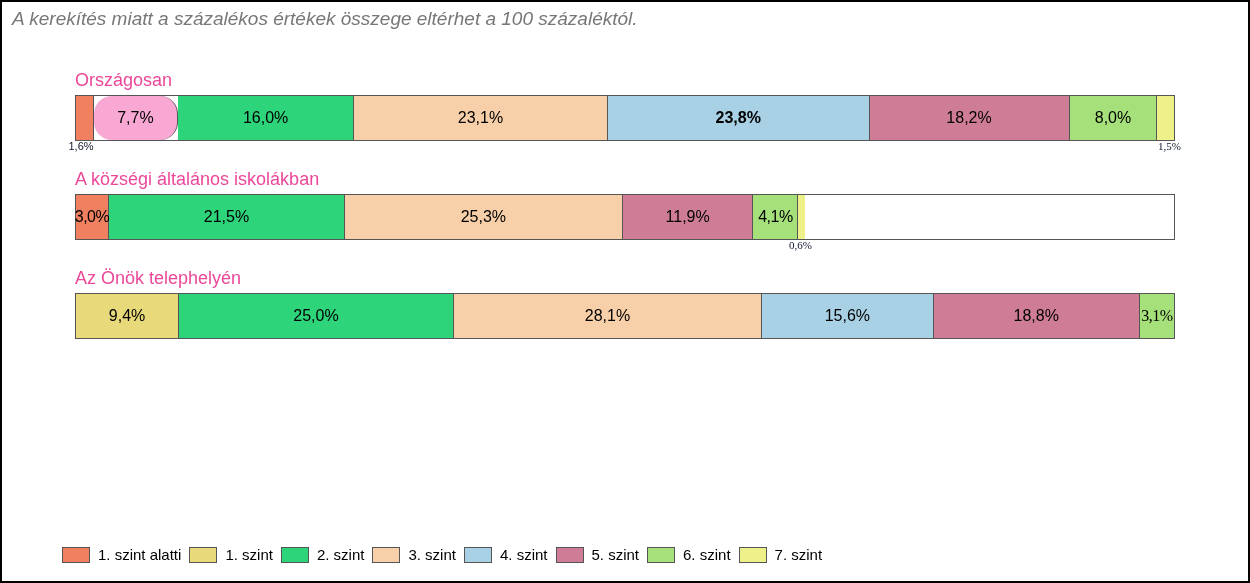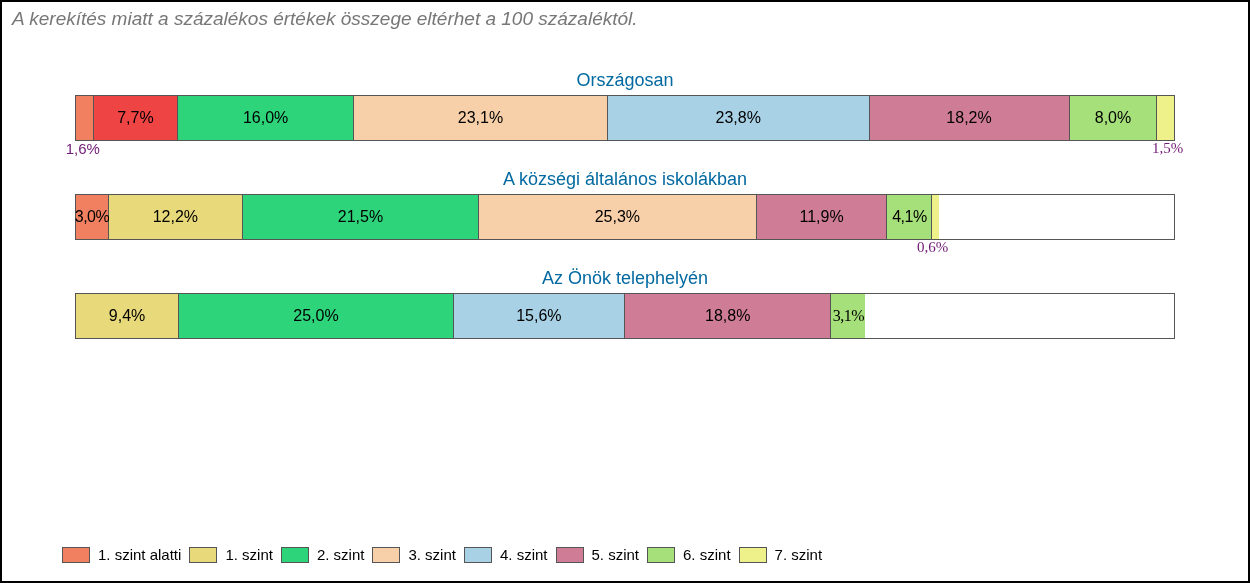"Országosan" .group-title { color: #0369a1 -> #ec4899; text-align: center -> none }
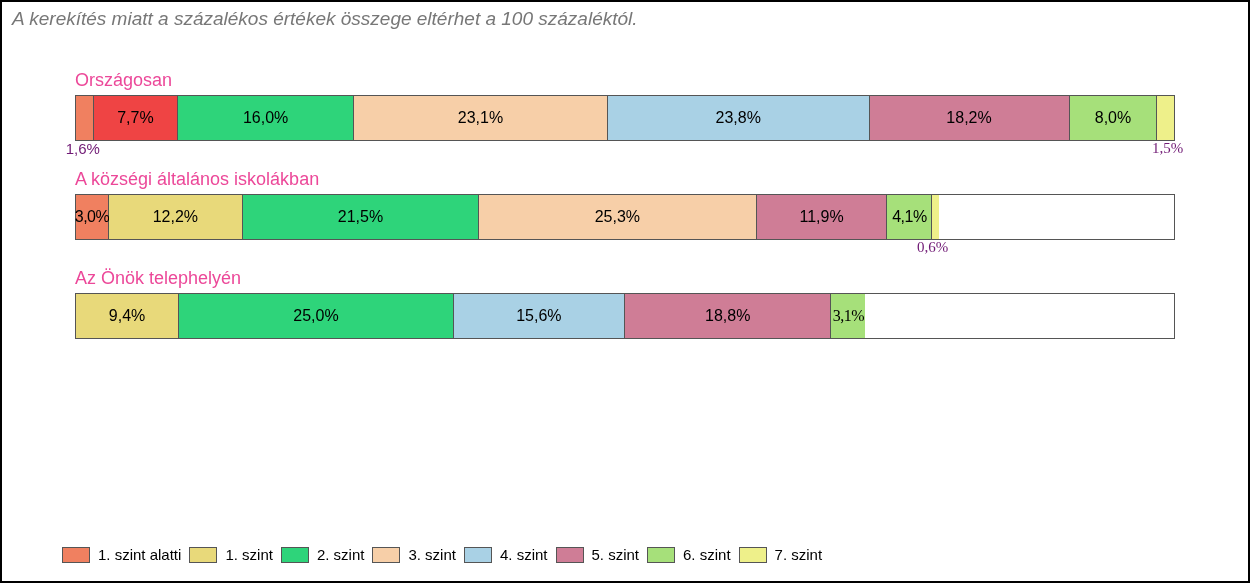"7,7%" div.seg { background: #ef4444 -> #f9a8d4; border-radius: none -> 18px }
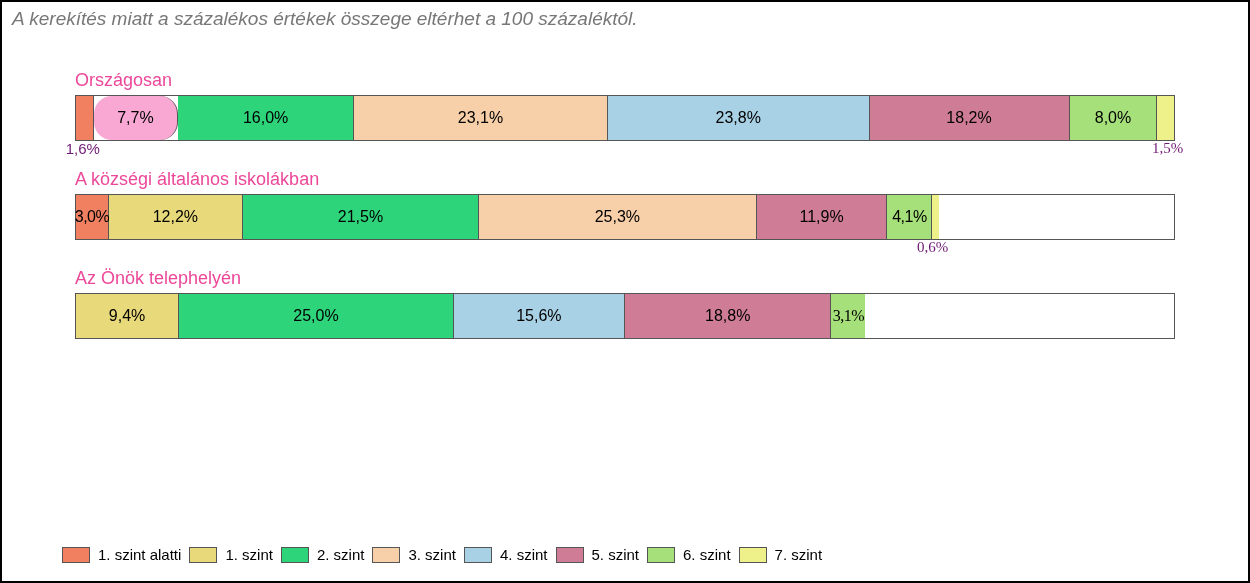"23,8%" div.seg { font-weight: none -> bold }
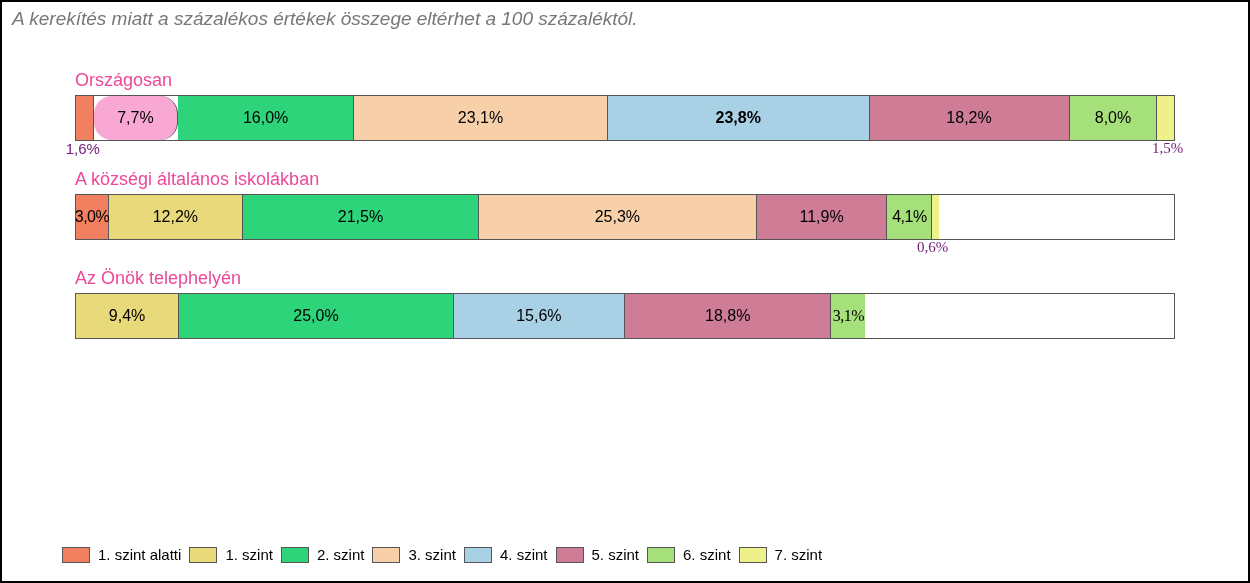"1,6%" .seg .below { color: #701a75 -> #0f172a; font-size: 15px -> 11px }
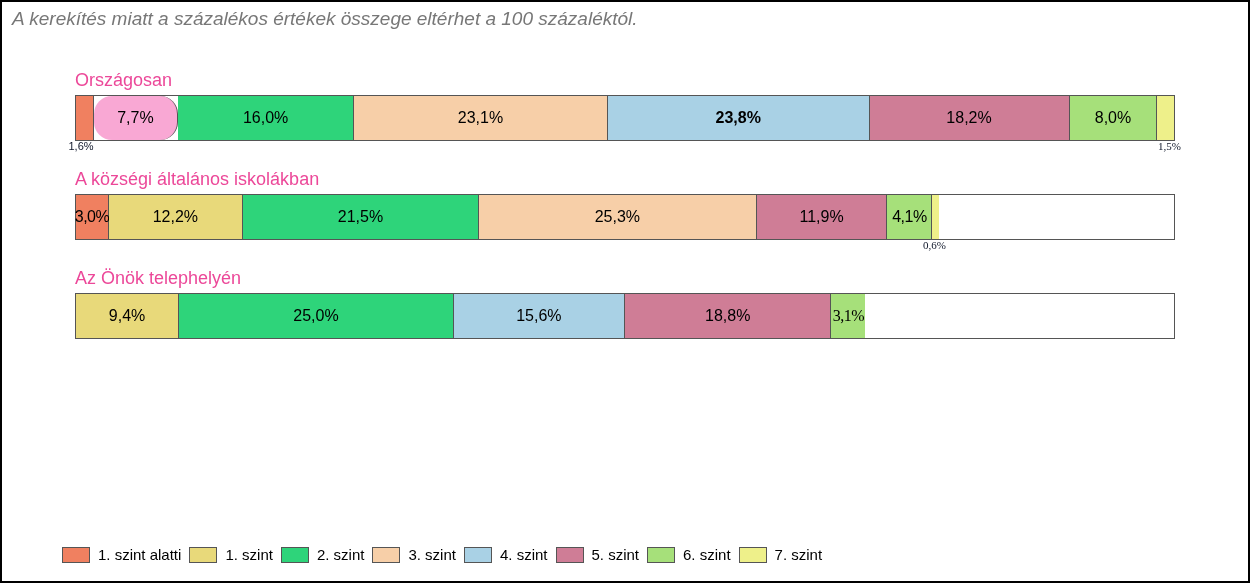"12,2%" div.seg { html: <div> <span>12,2%</span> </div> -> none }
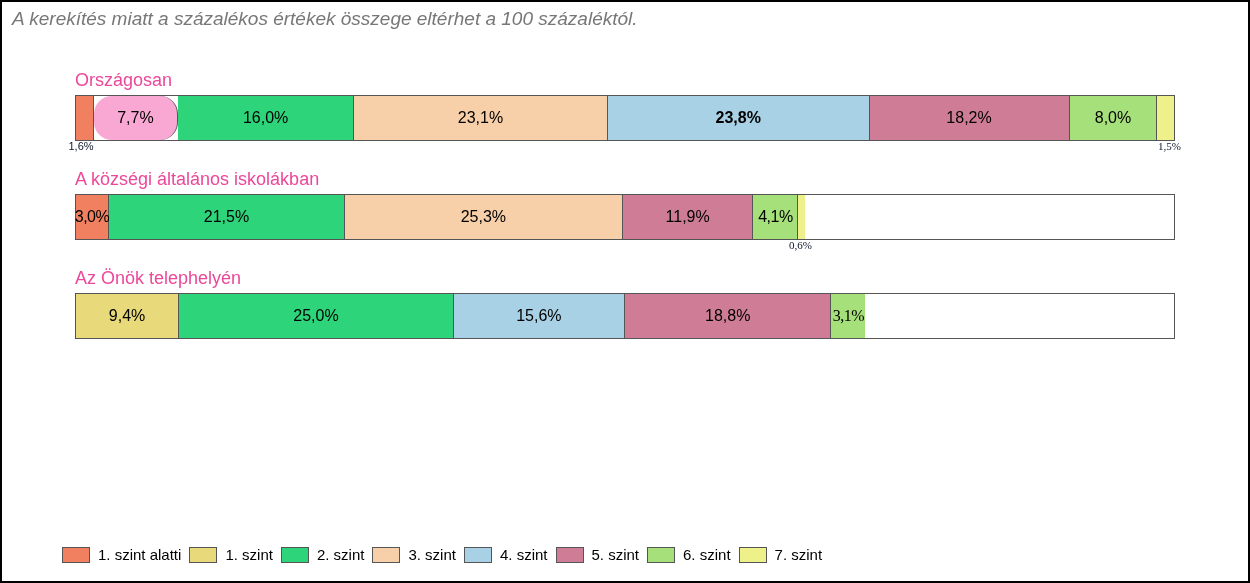"28,1%" div.seg { html: none -> <div> <span>28,1%</span> </div> }
